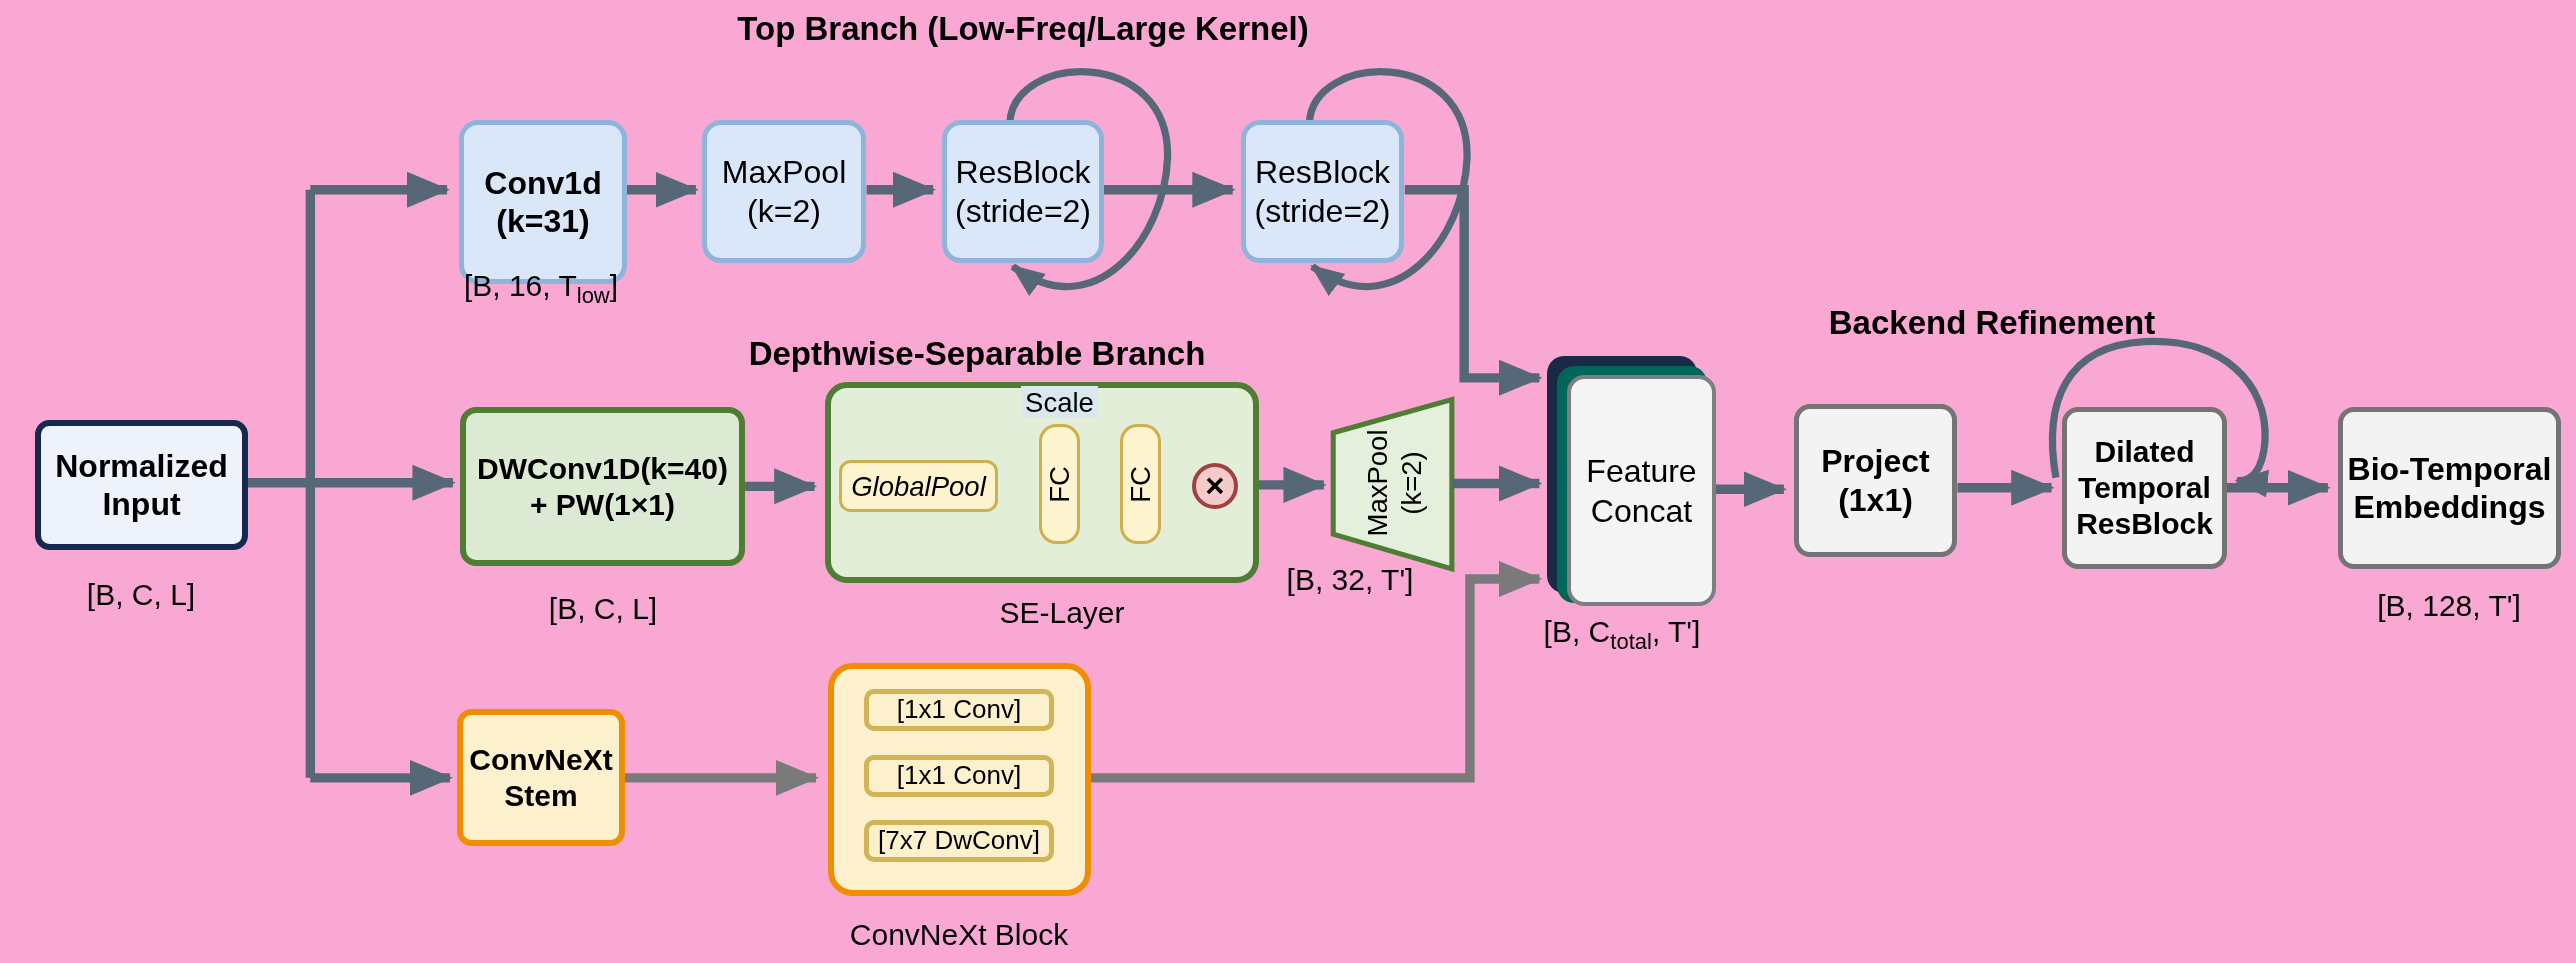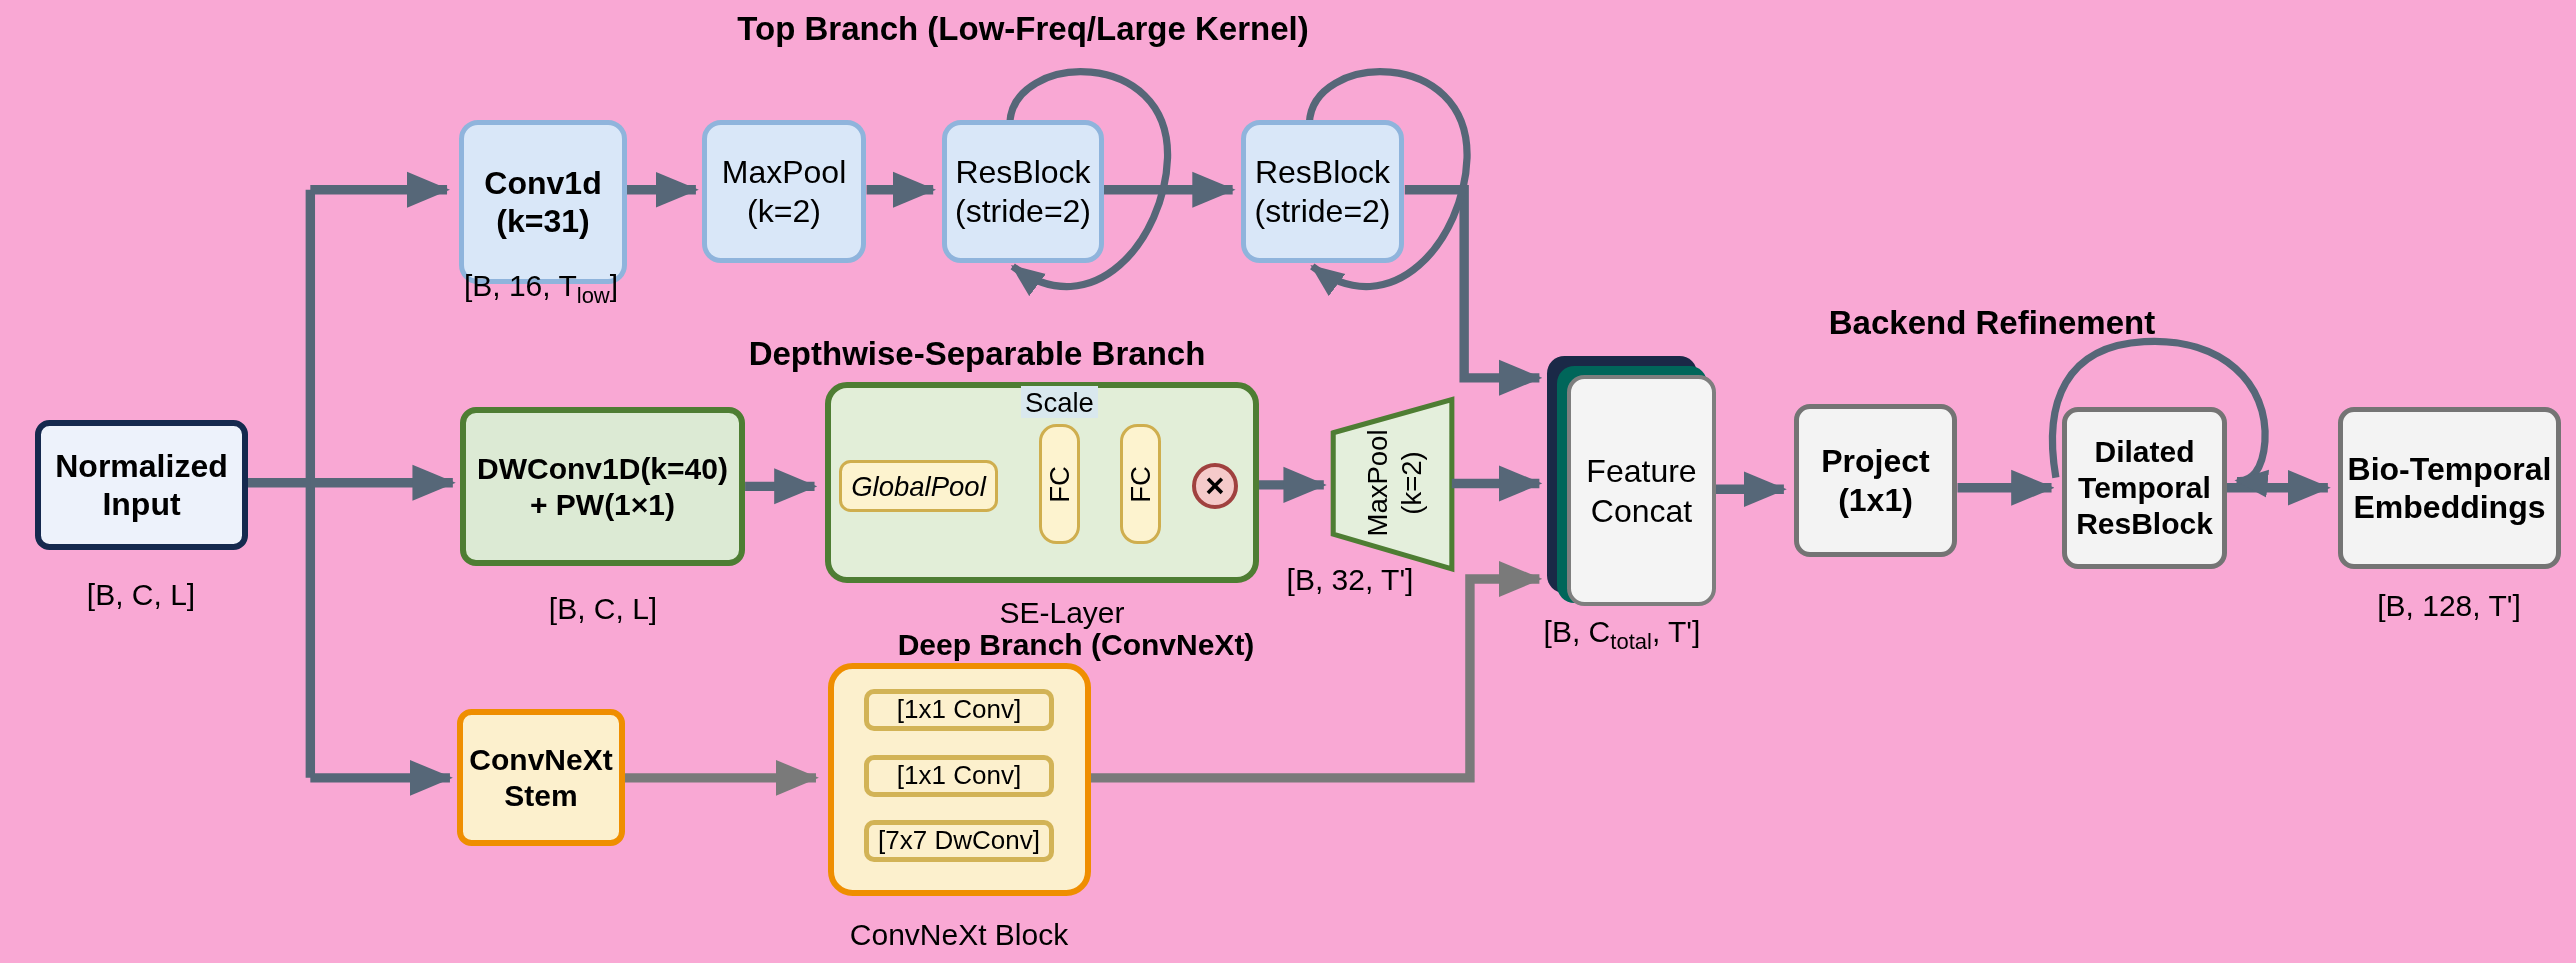"Deep Branch (ConvNeXt)" div.title { html: <div>Deep Branch (ConvNeXt)</div> -> none }
